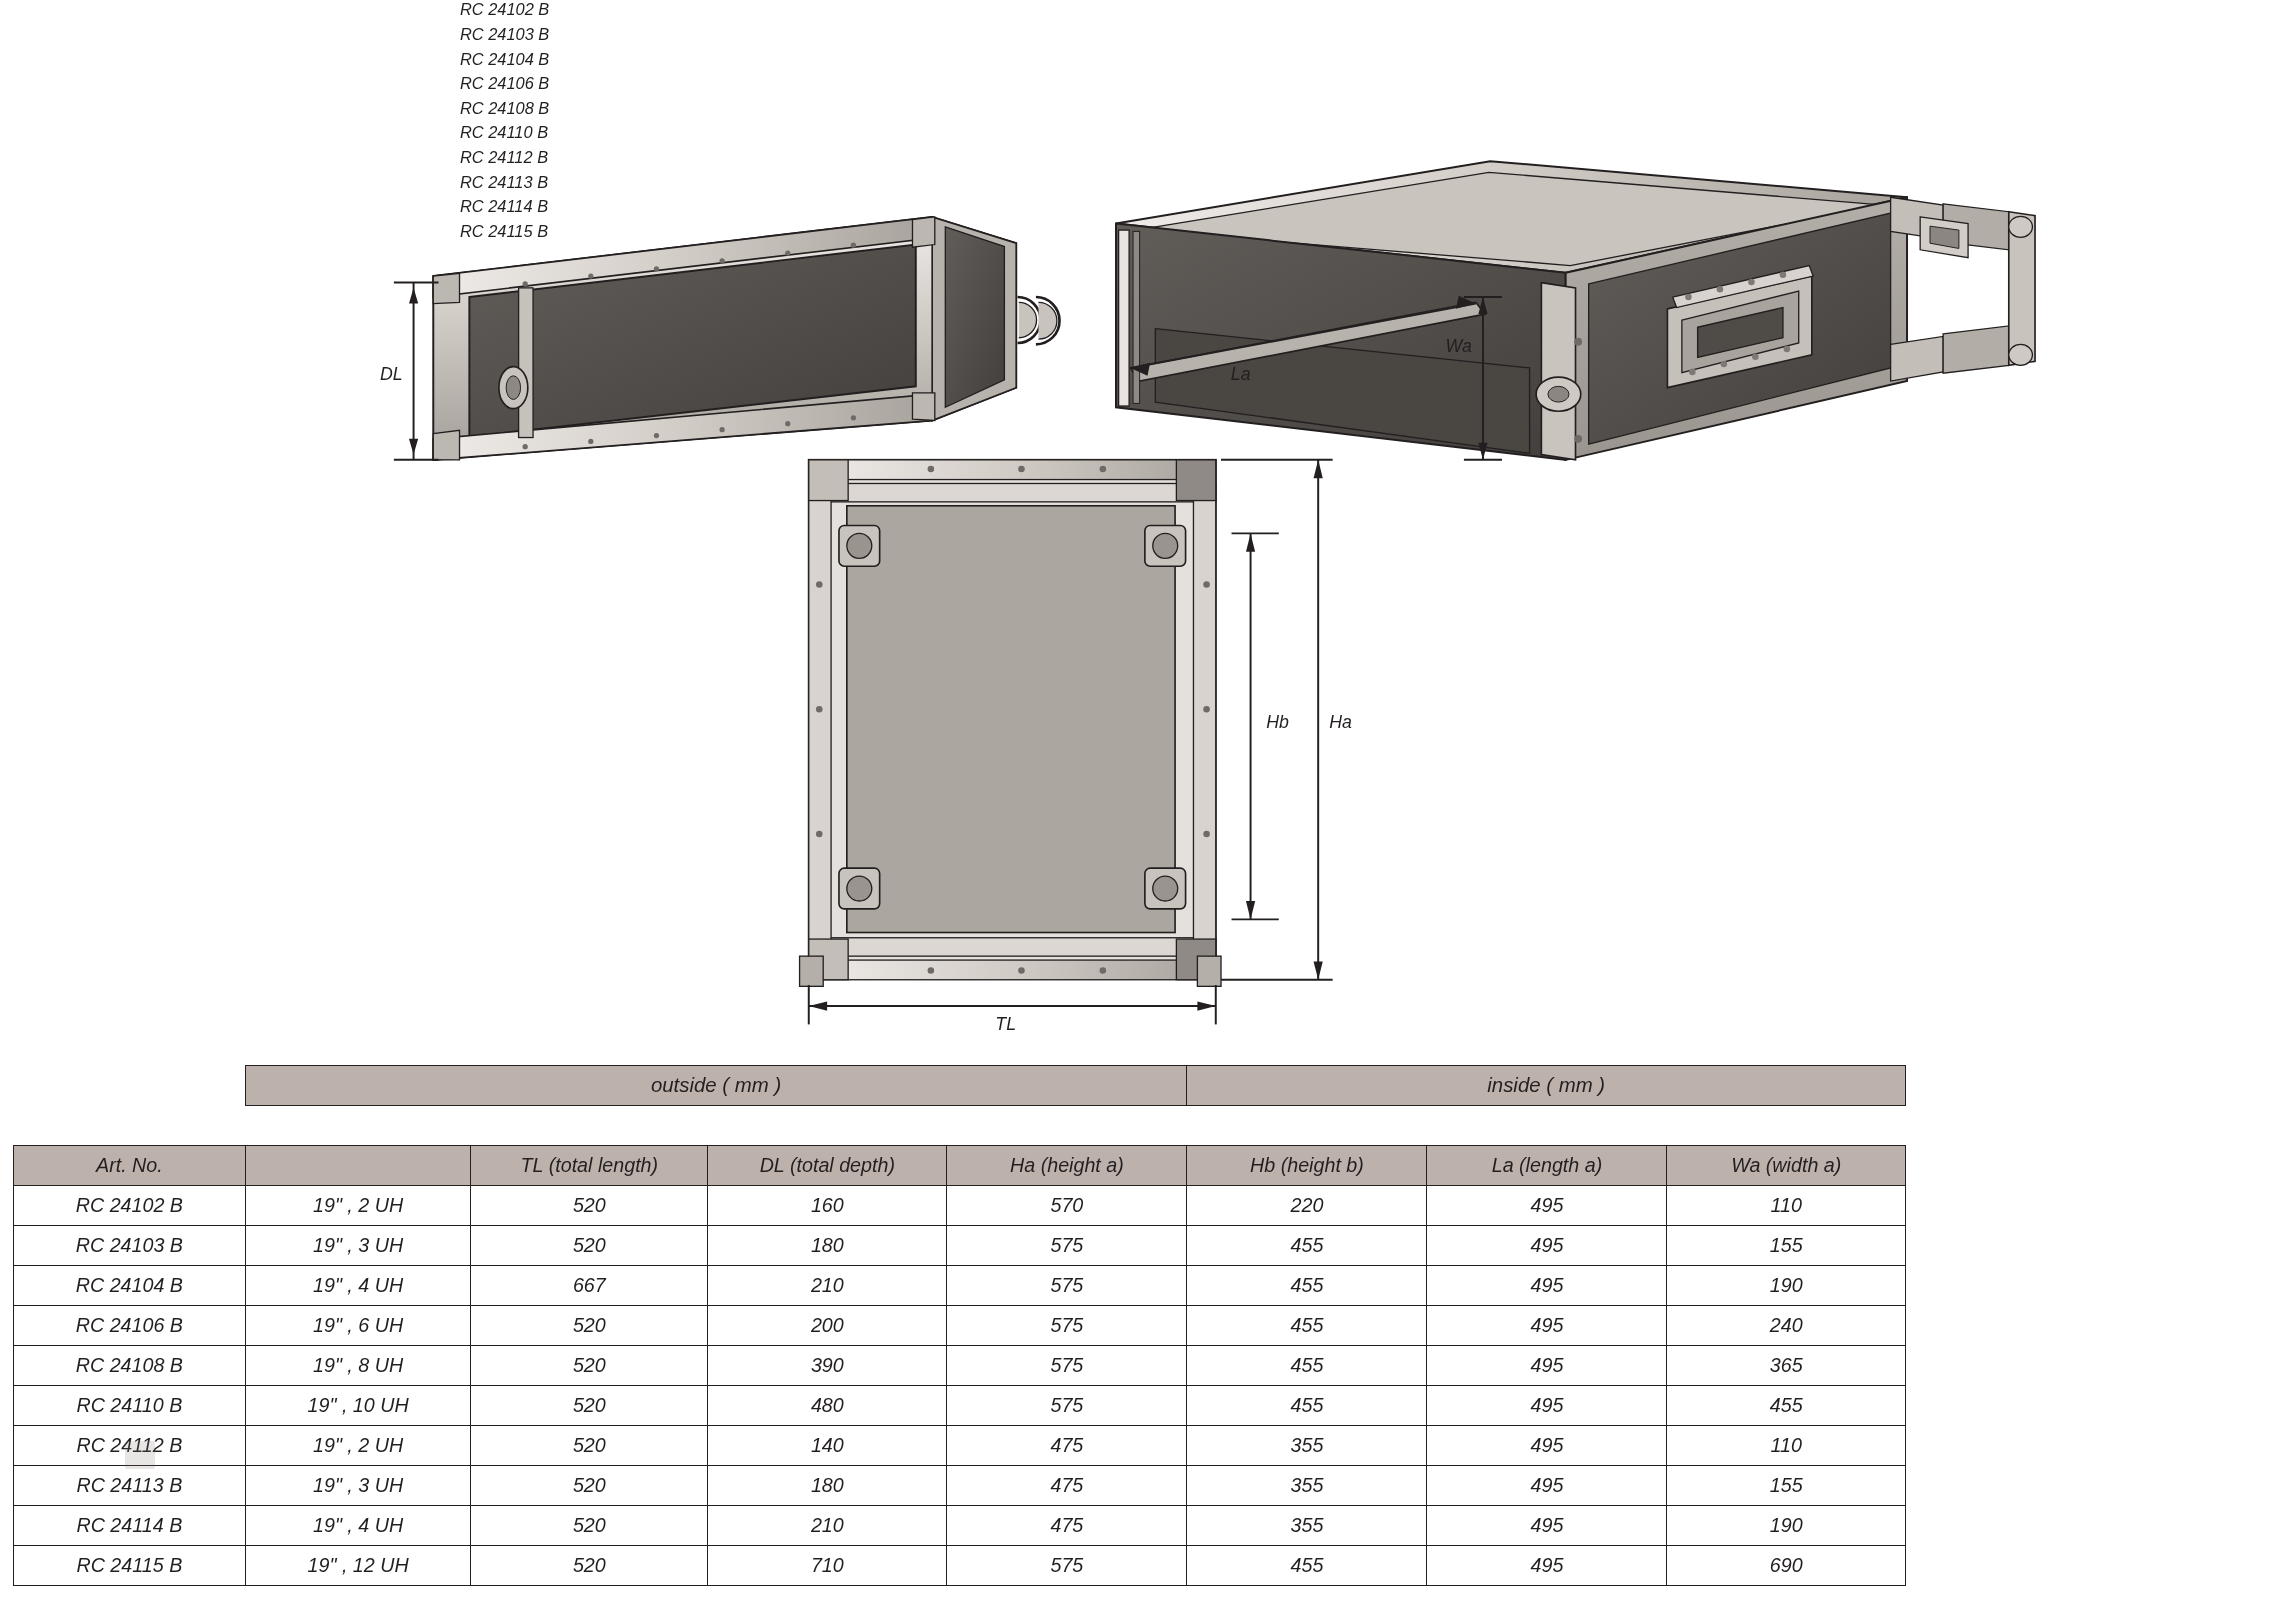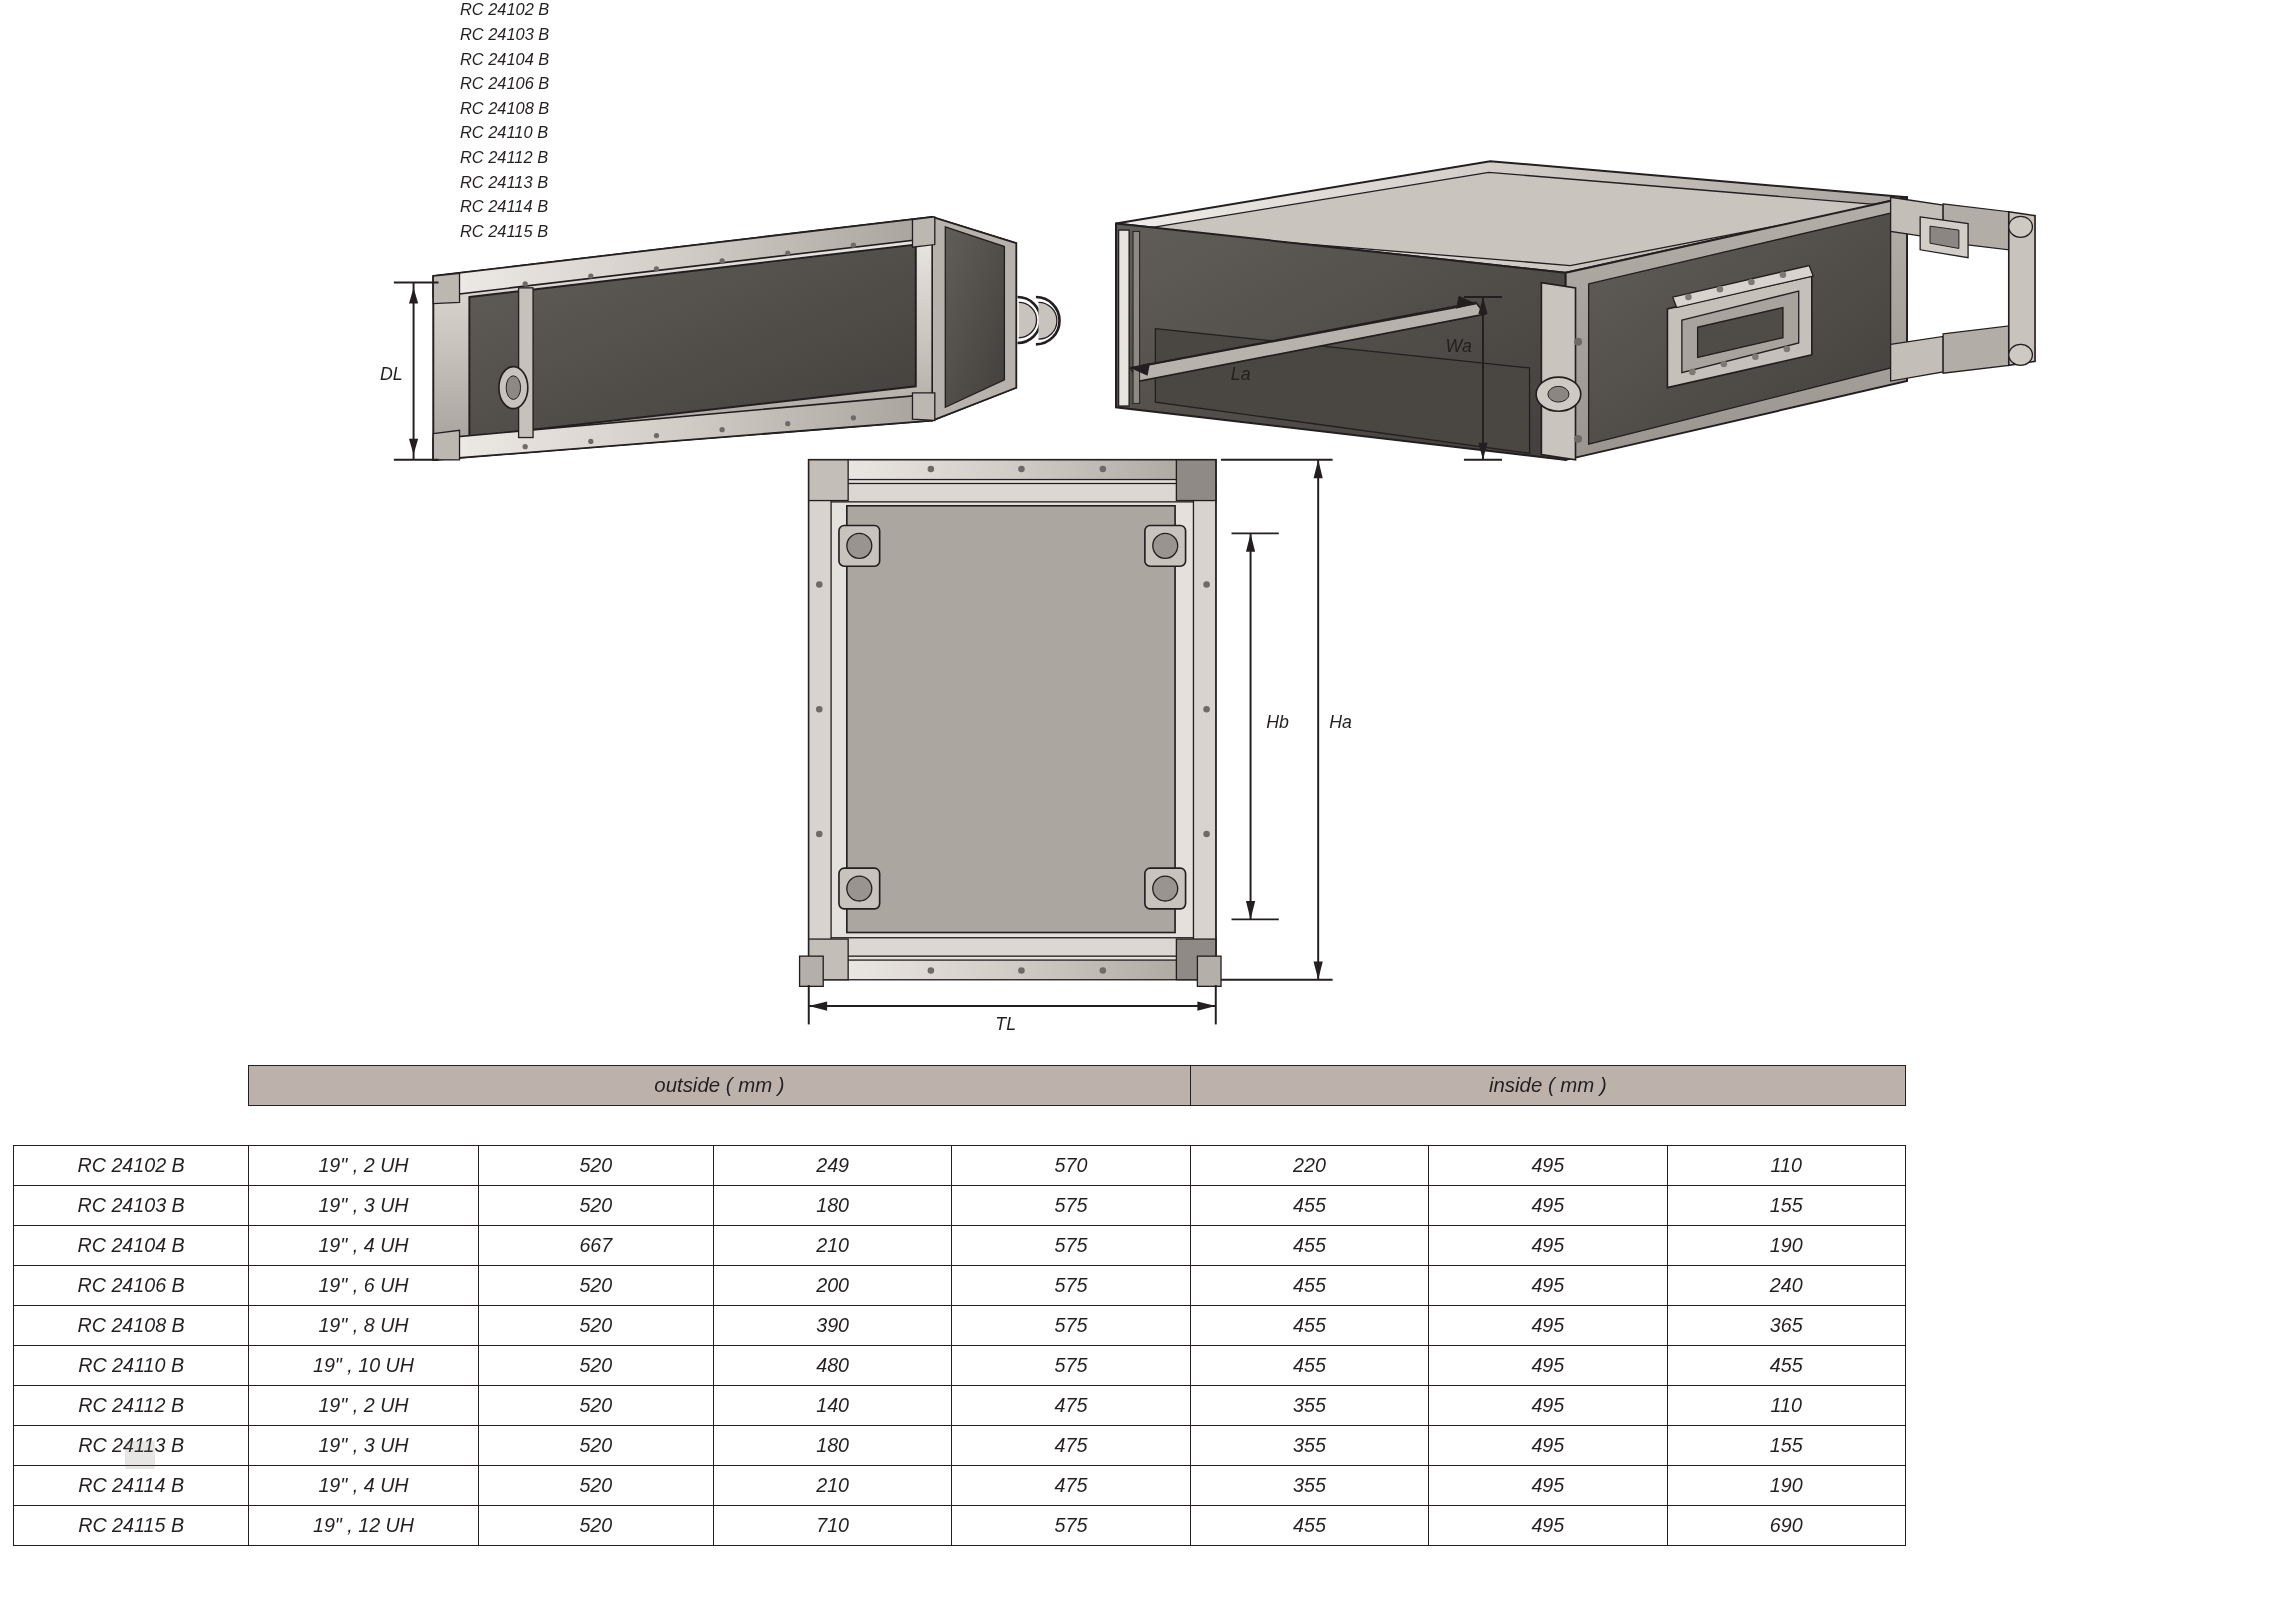"Art. No." tr { html: none -> <tr> <th>Art. No.</th> <th></th> <th>TL (total length)</th> <th>DL (total depth)</th> <th>Ha (height a)</th> <th>Hb (height b)</th> <th>La (length a)</th> <th>Wa (width a)</th> </tr> }
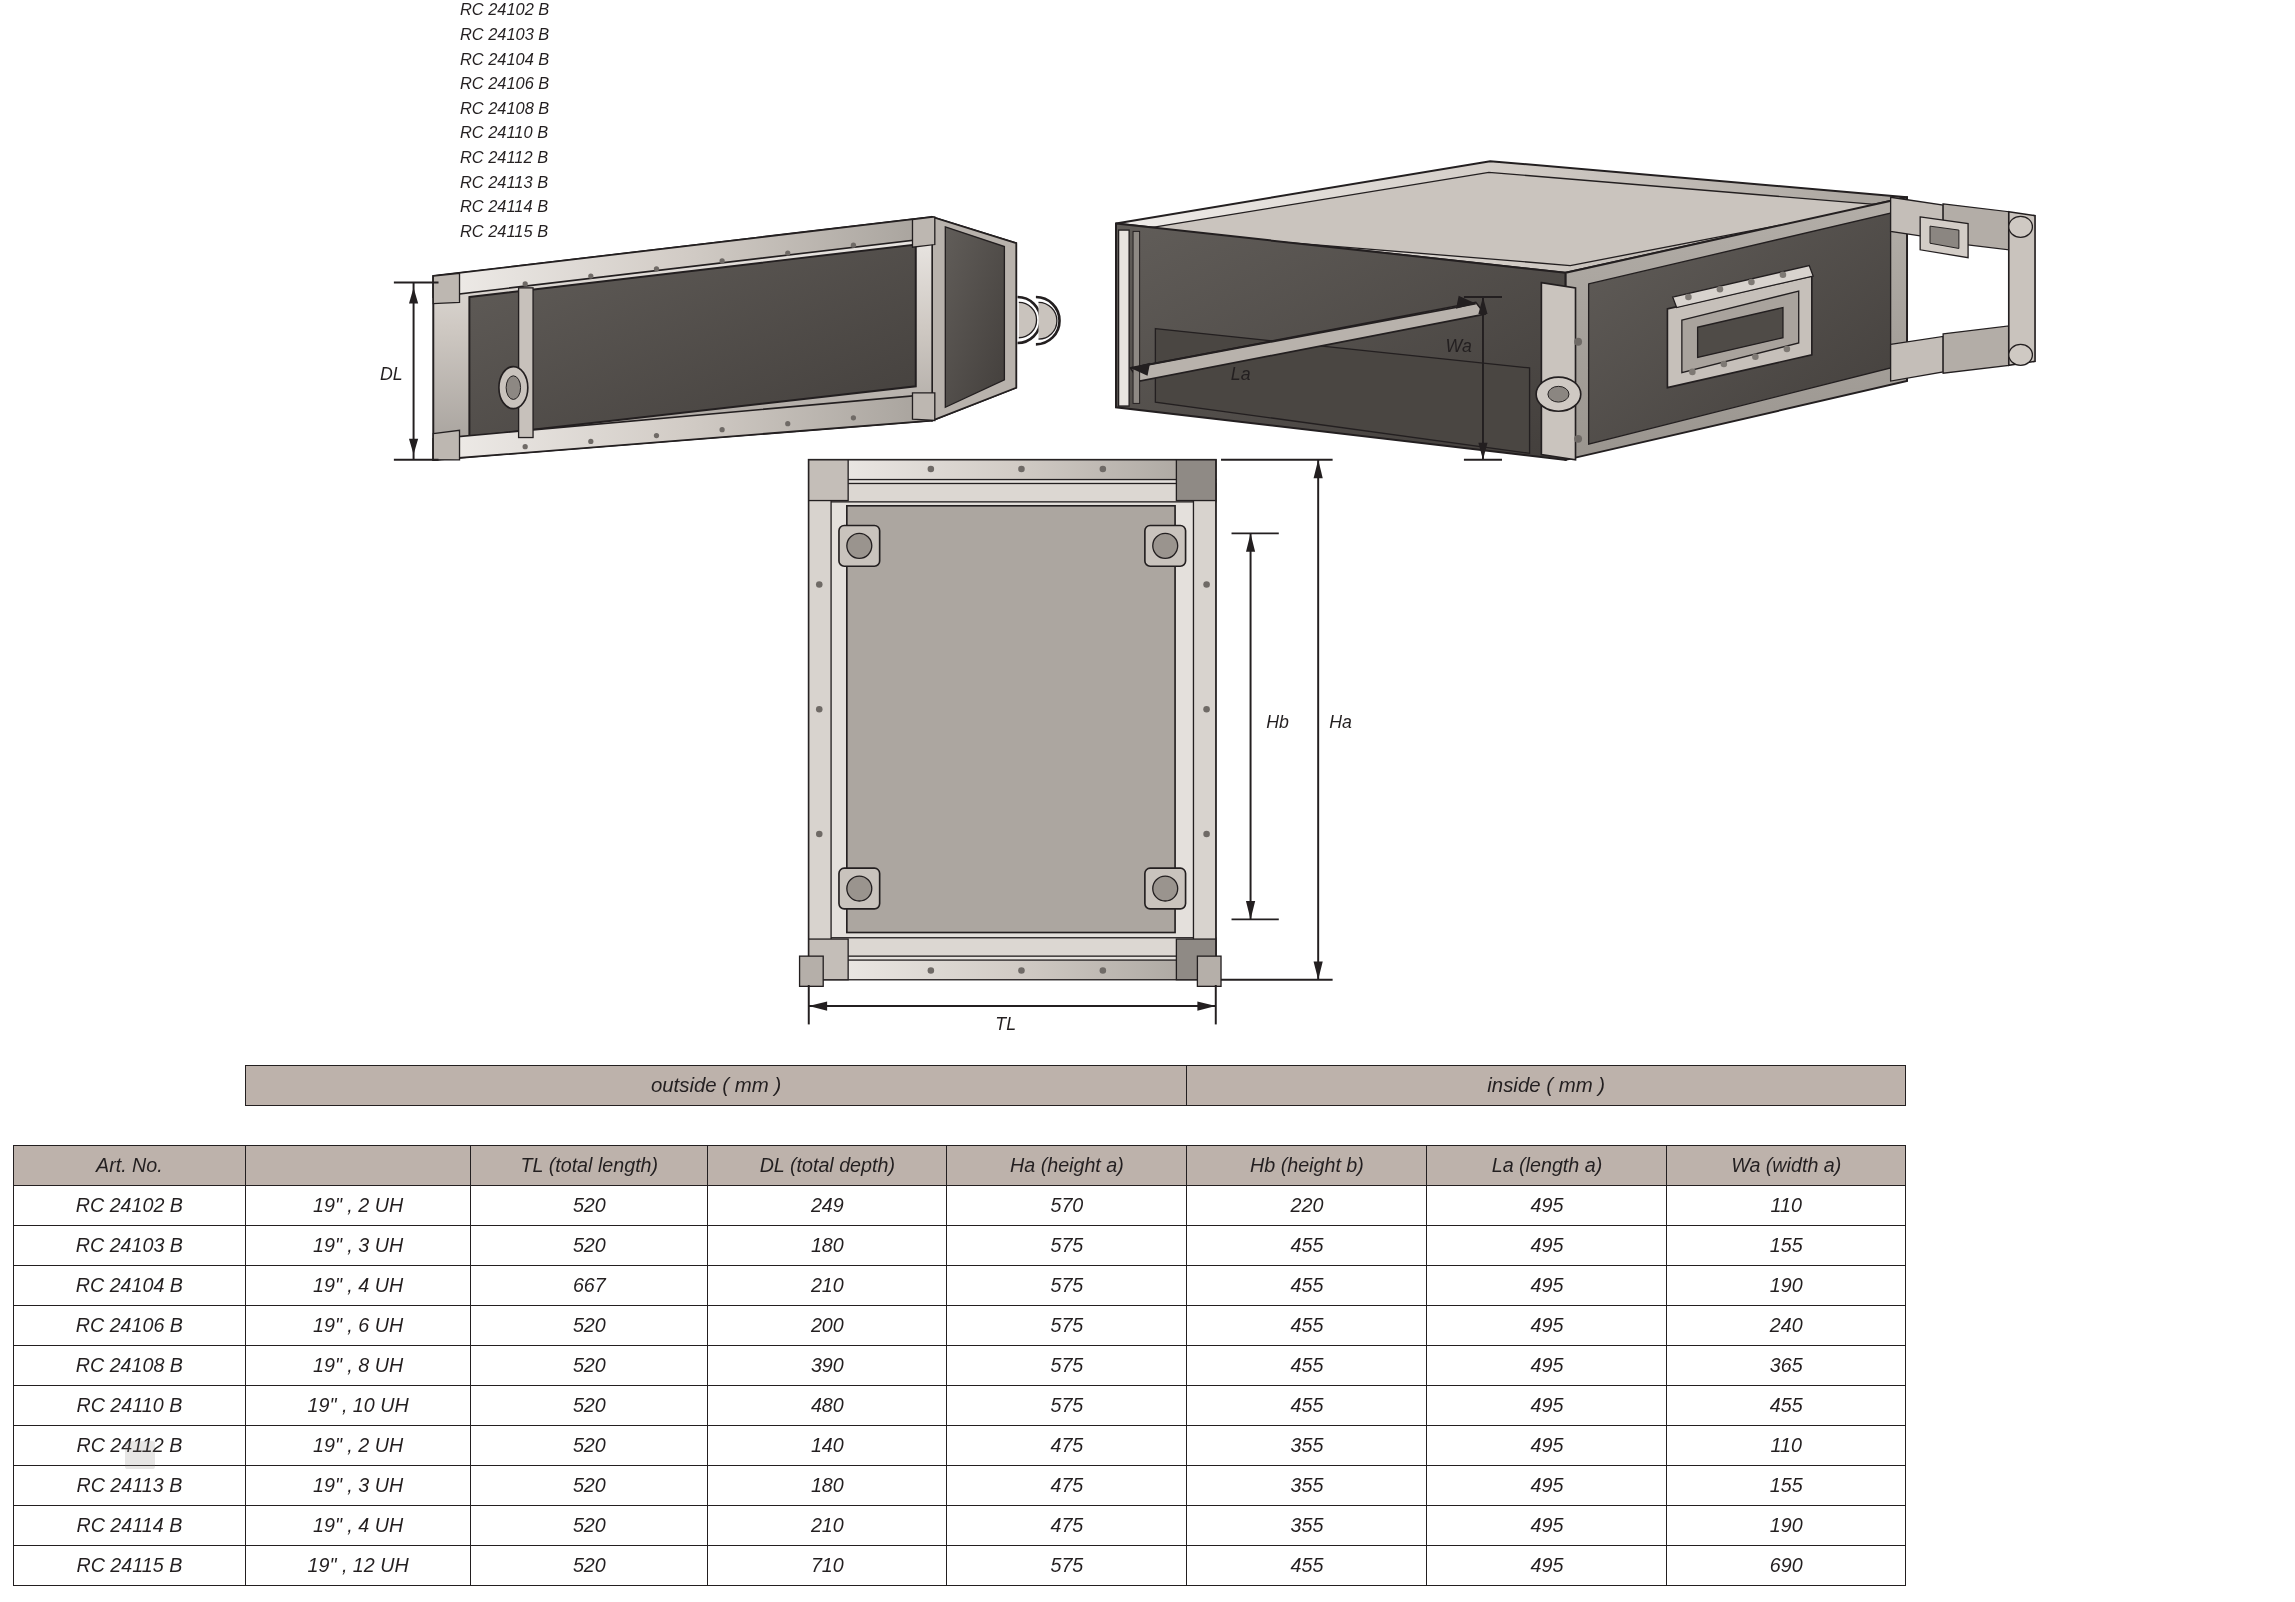"249" td { text: 249 -> 160 }
